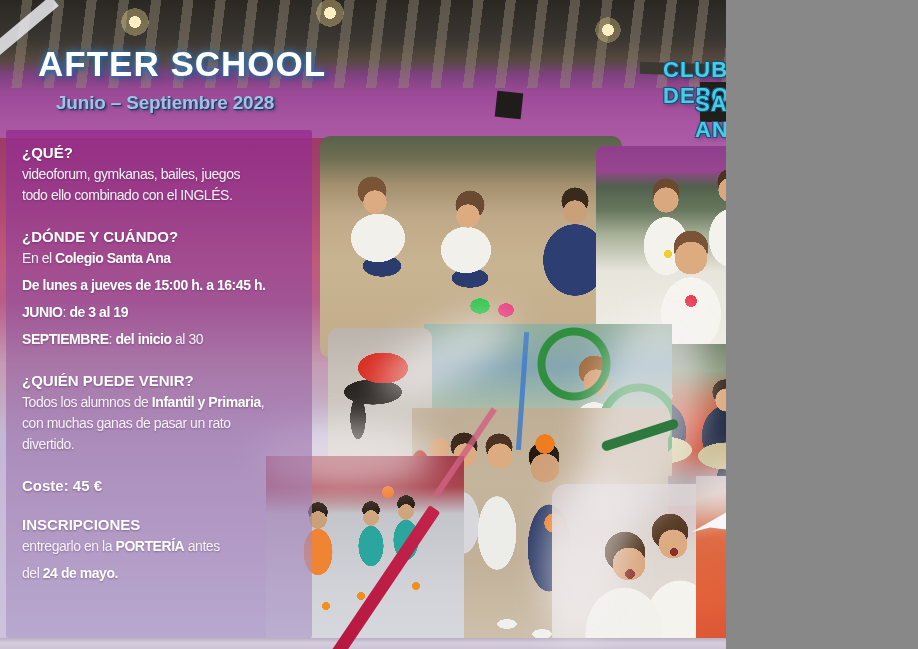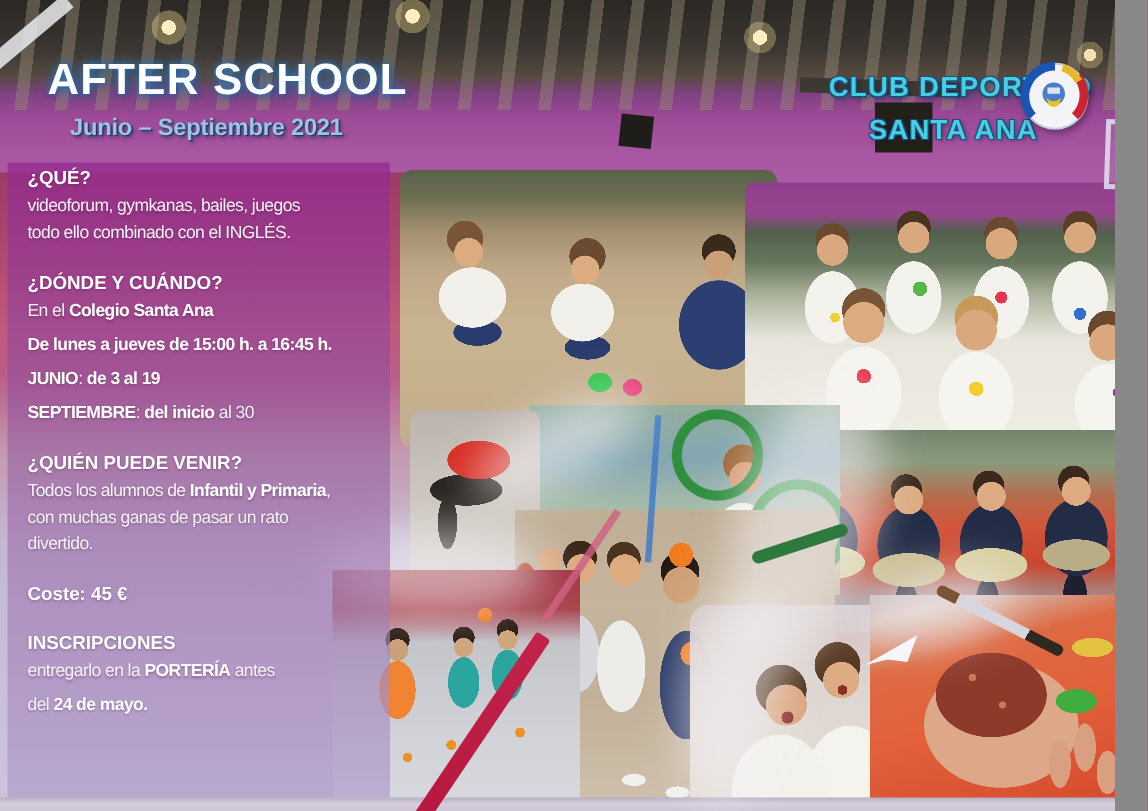"AFTER SCHOOL" .canvas { width: 892px -> 726px }
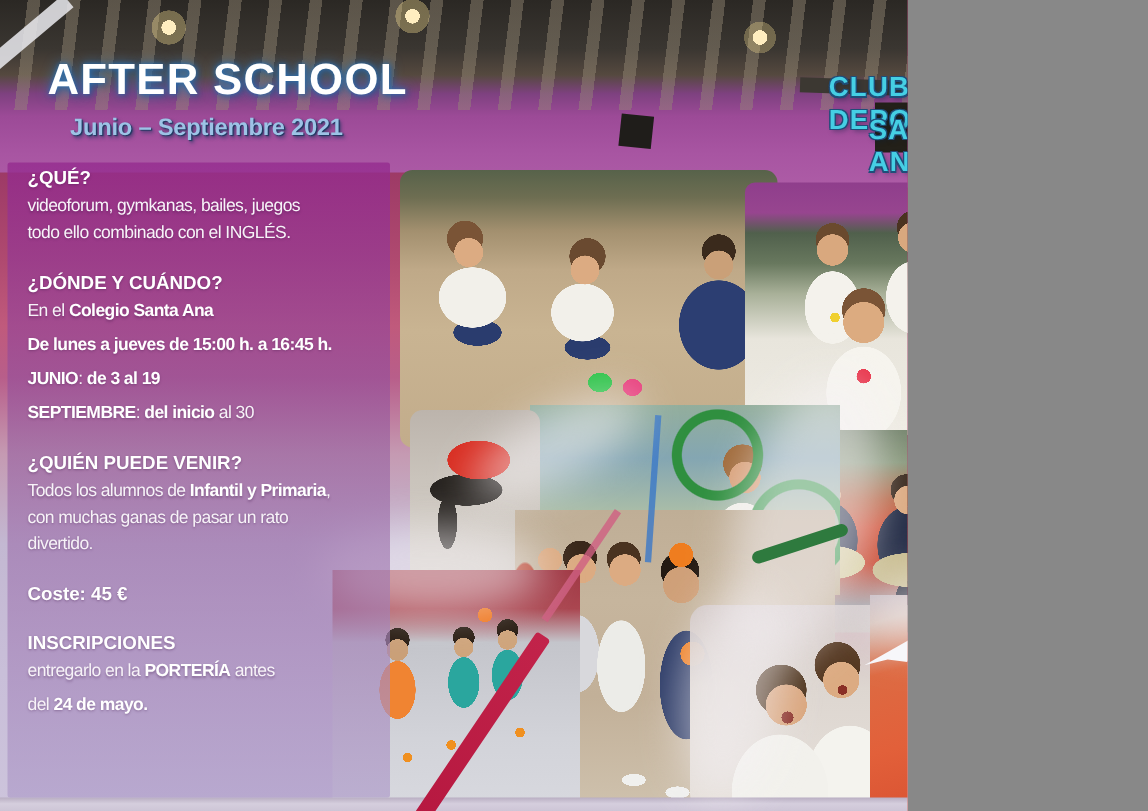"Junio – Septiembre 2021" div.abs { text: 2021 -> 2028 }
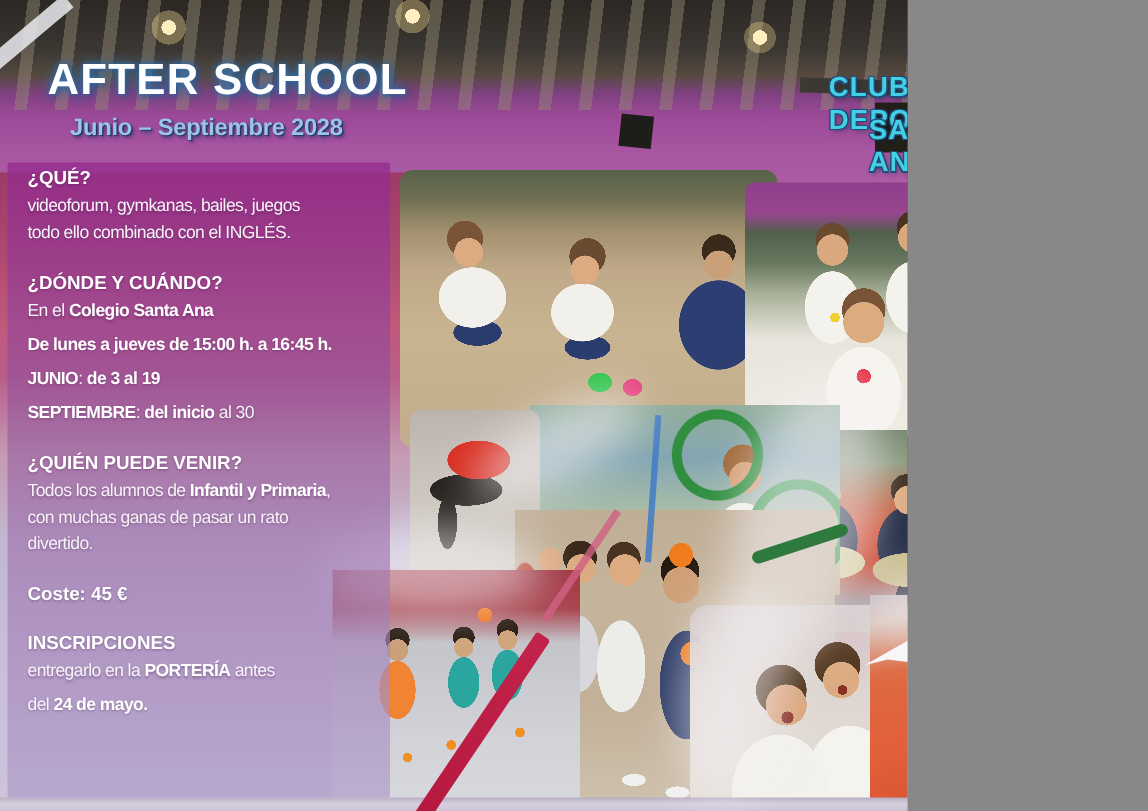"¿QUÉ?" .panel { padding: 4px 16px 0 16px -> 14px 16px 0 16px }
